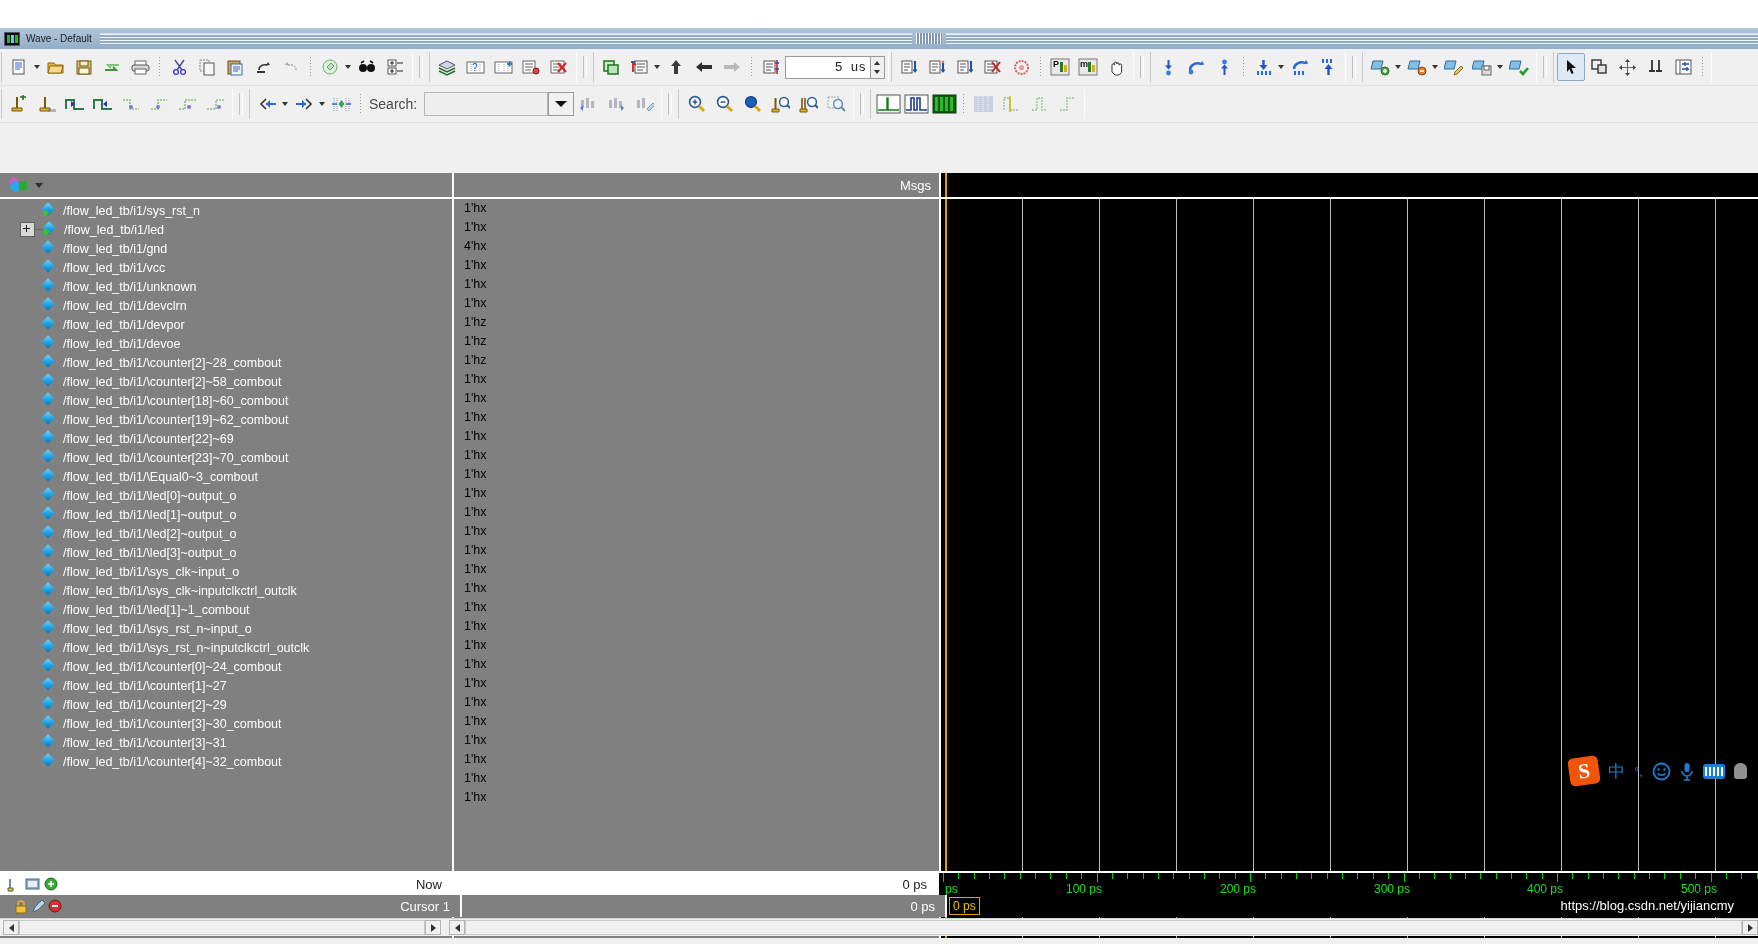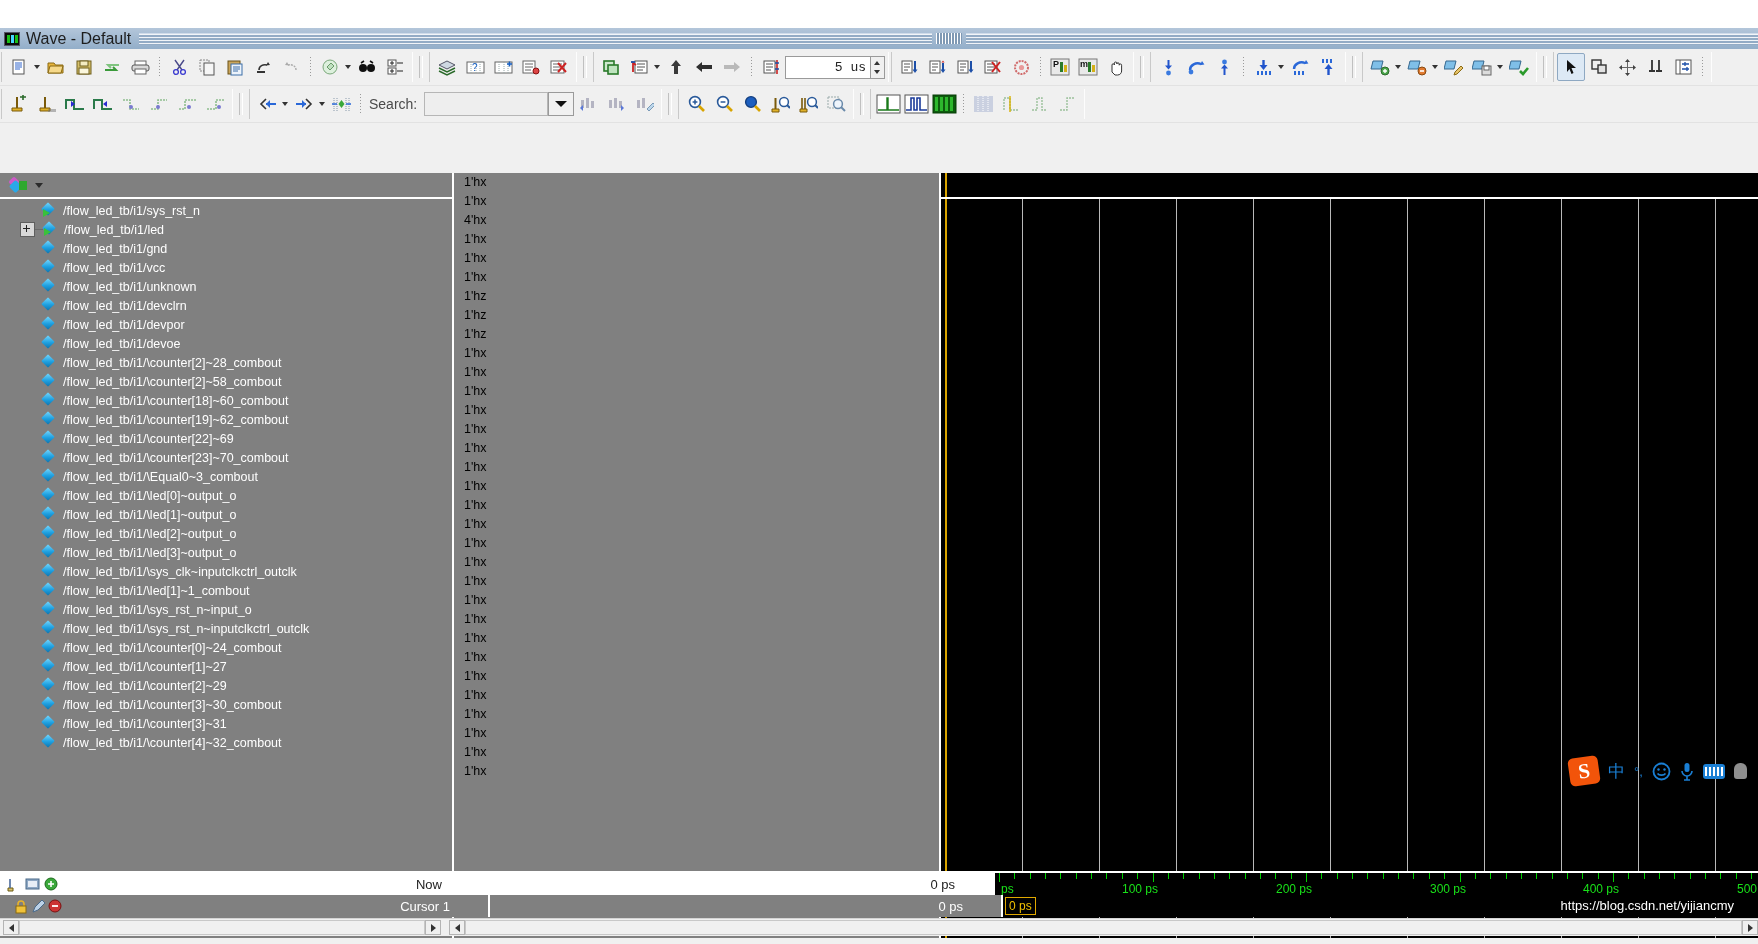"Wave - Default" .wincaption .wc-title { font-size: 16px -> 10px }
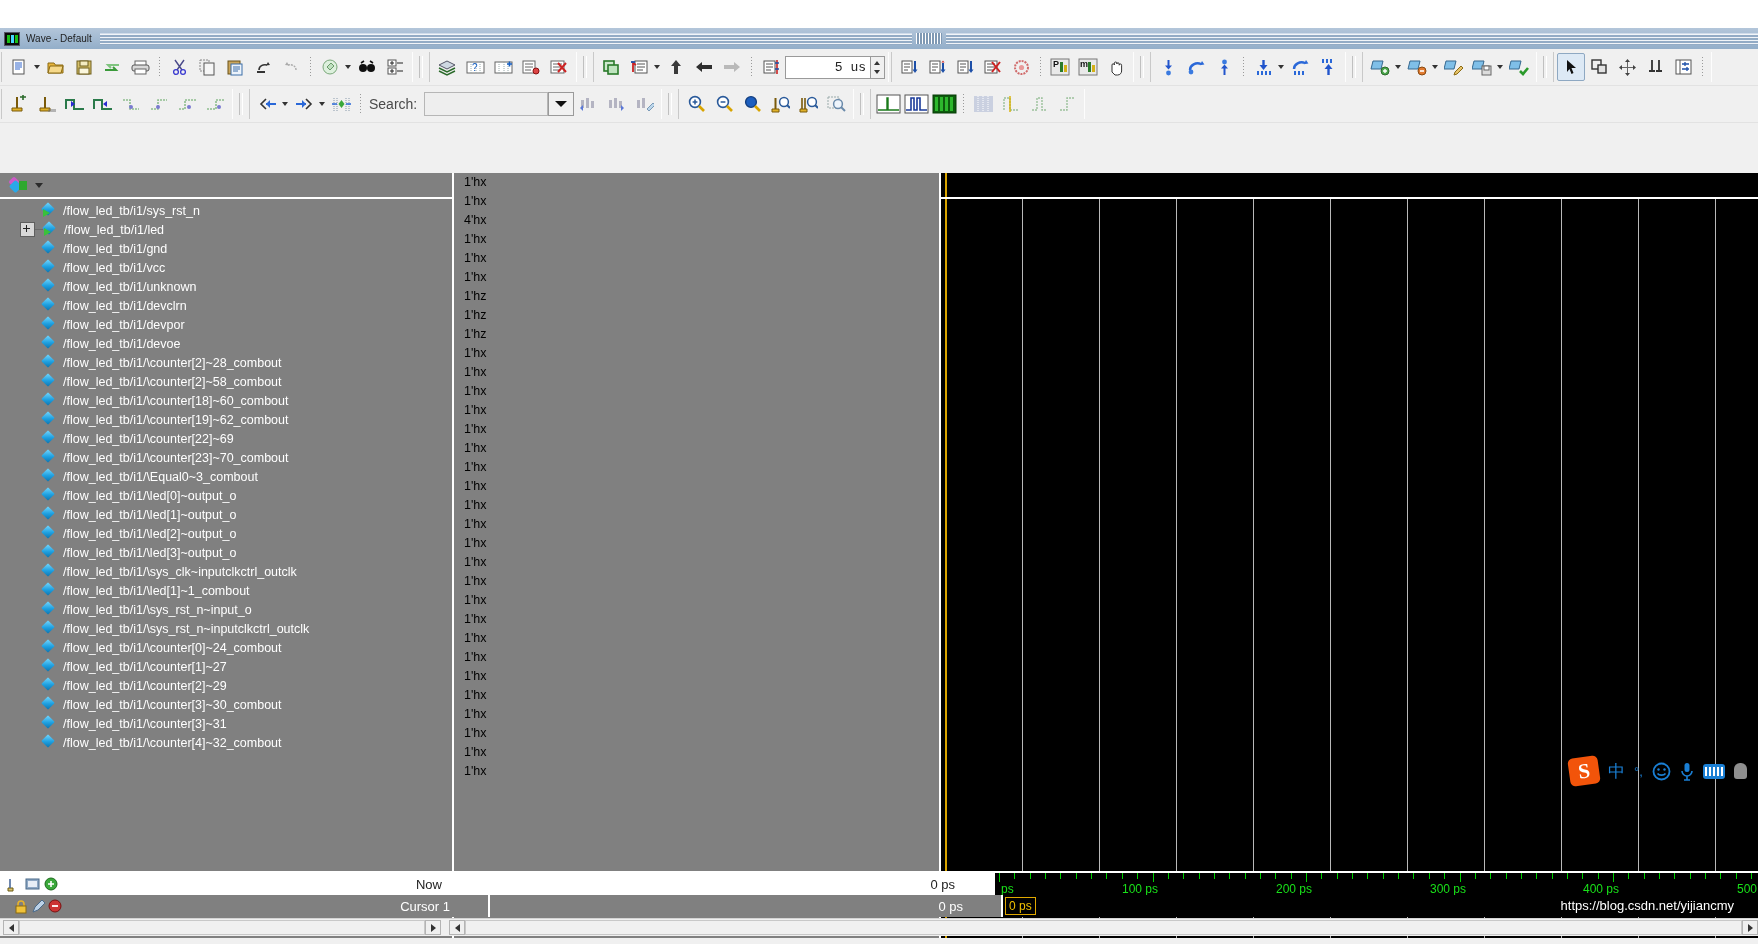"Msgs" div.hdr { html: none -> <div> <span>Msgs</span> </div> }
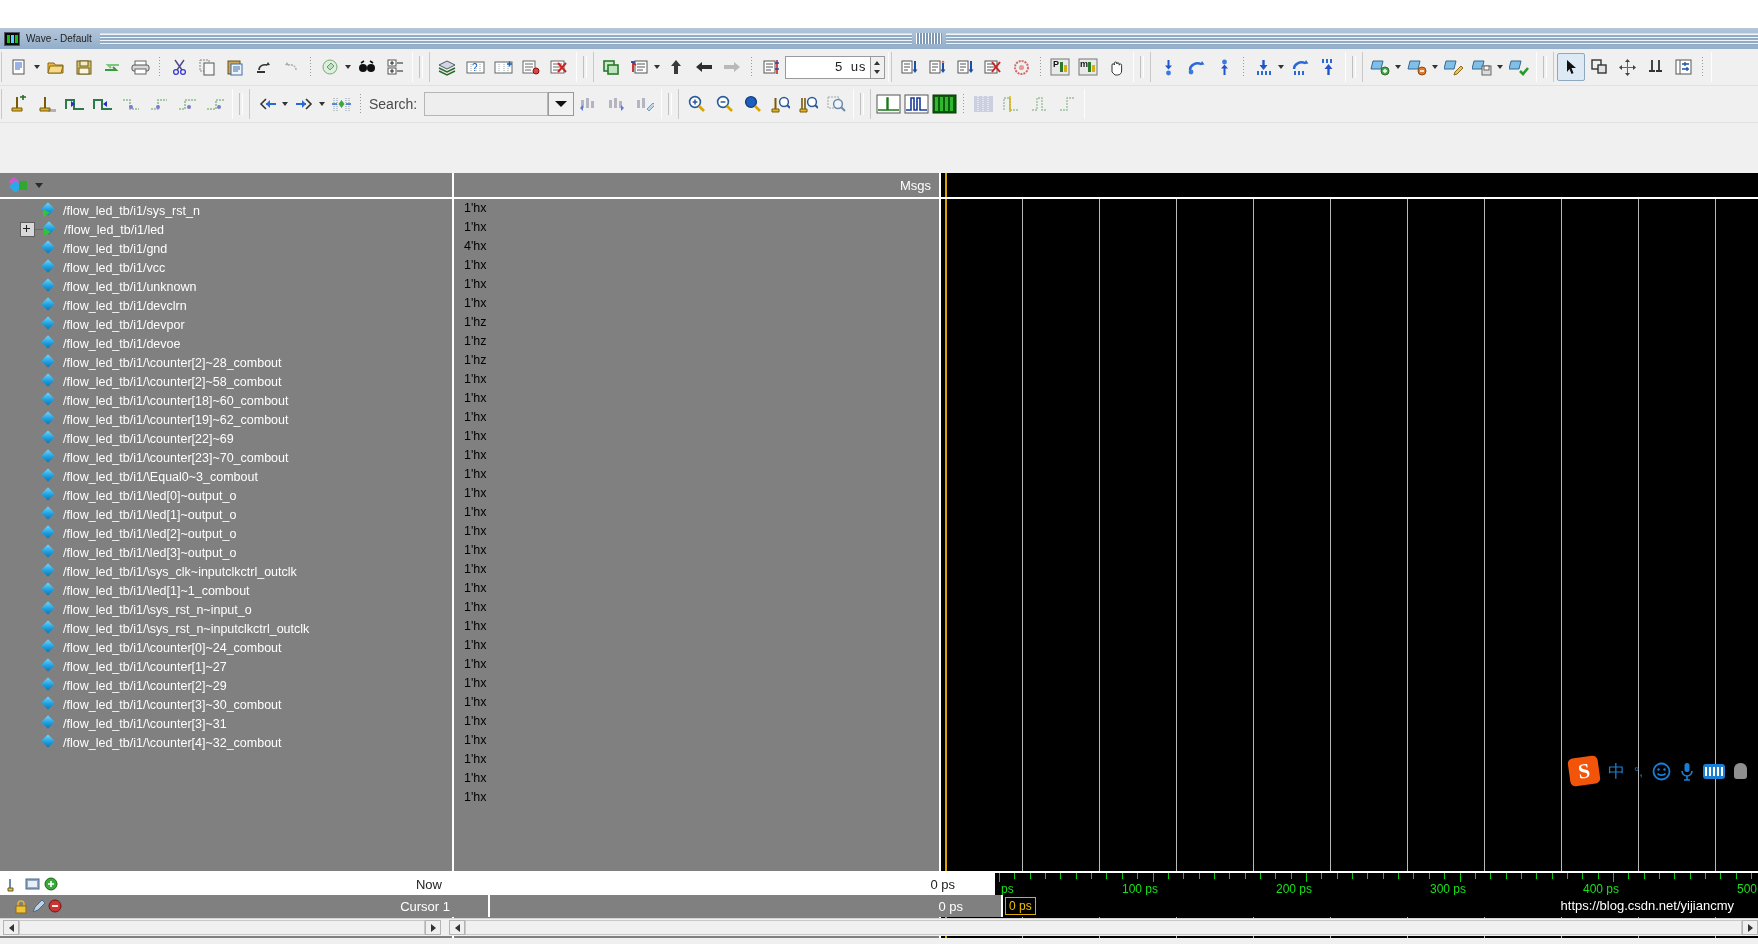"/flow_led_tb/i1/\sys_clk~input_o" div.row { html: none -> <div> <div></div> <div> <div></div> </div> <span>/flow_led_tb/i1/\sys_clk~input_o</span> </div> }
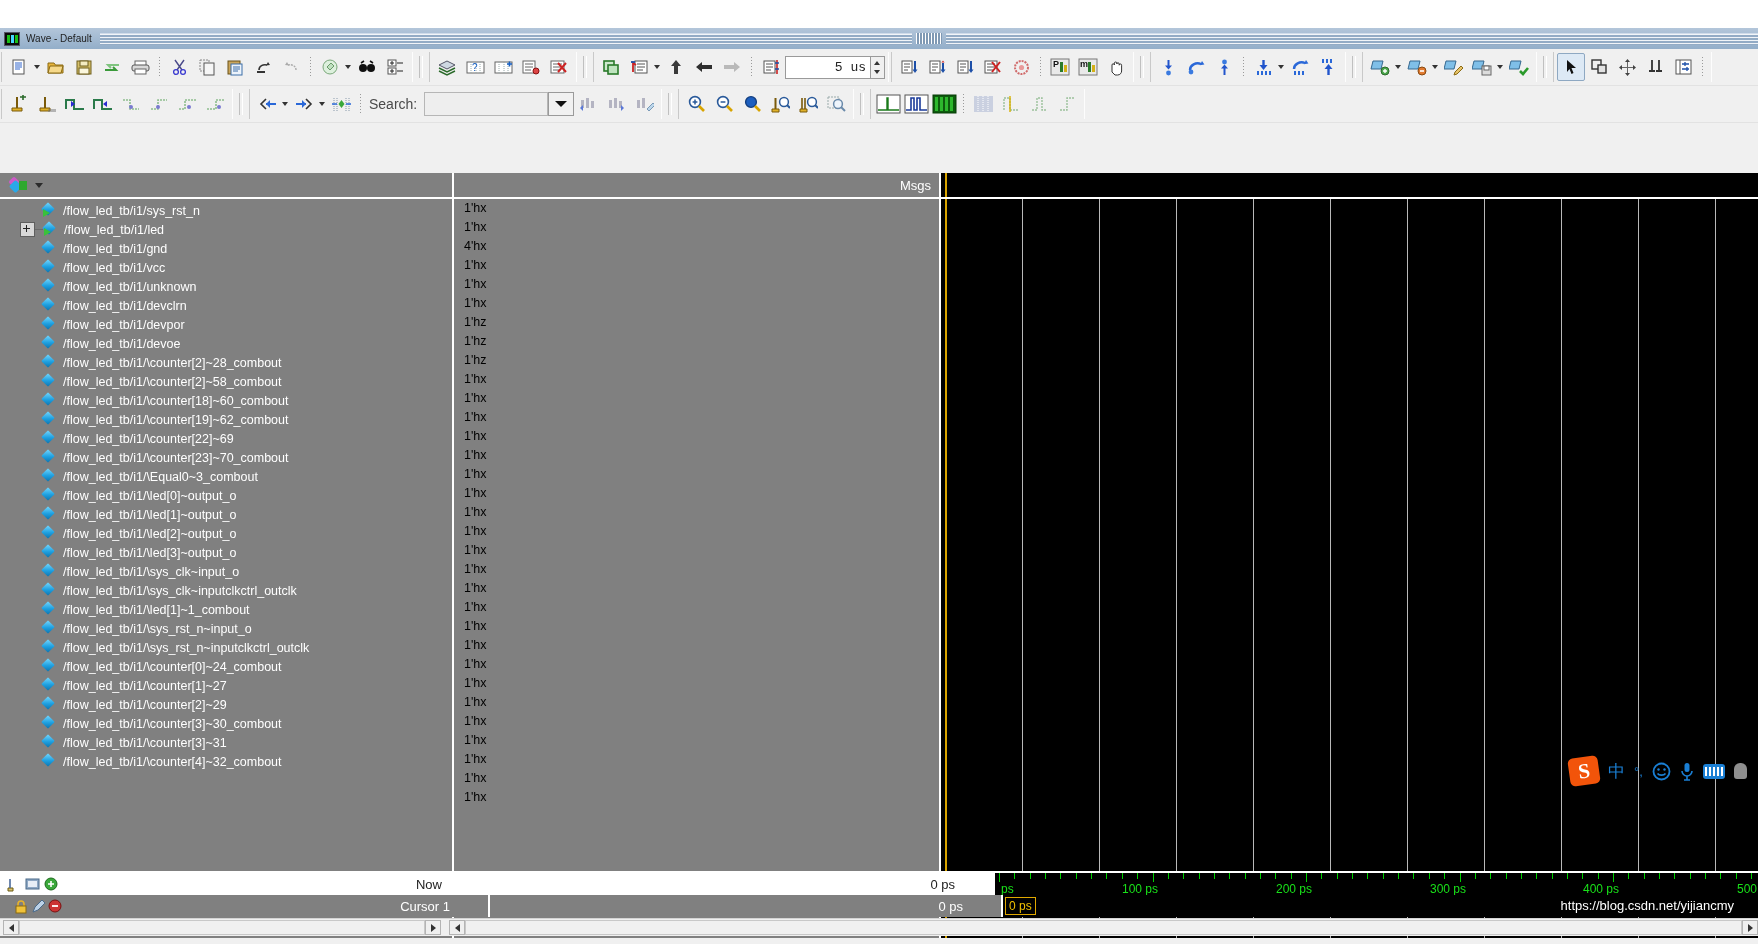"Now" .bot { gap: 28px -> none }
